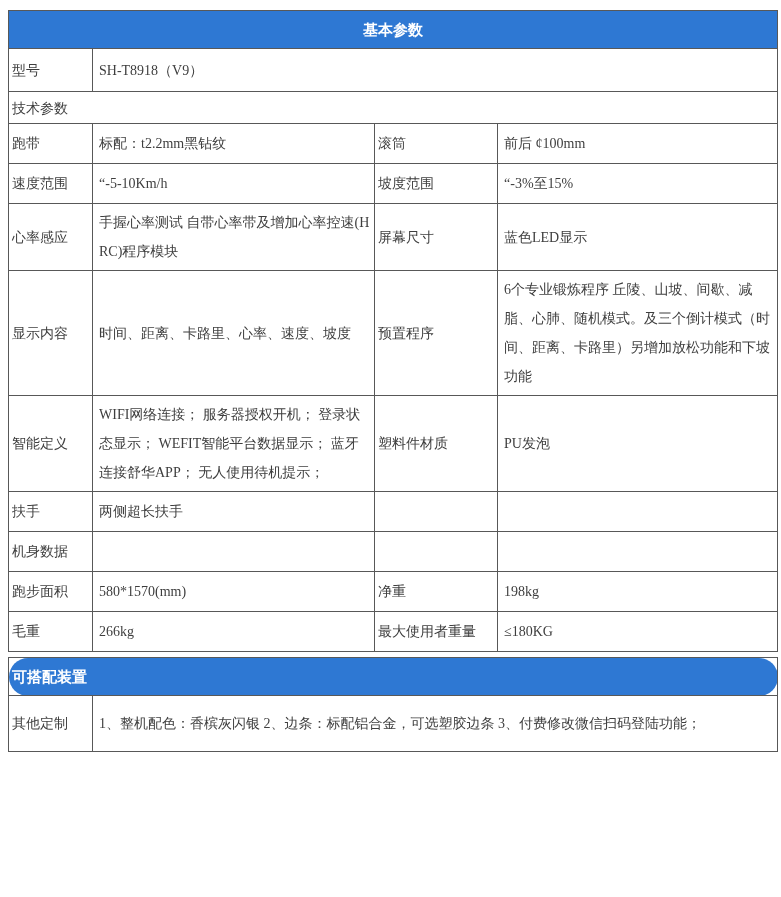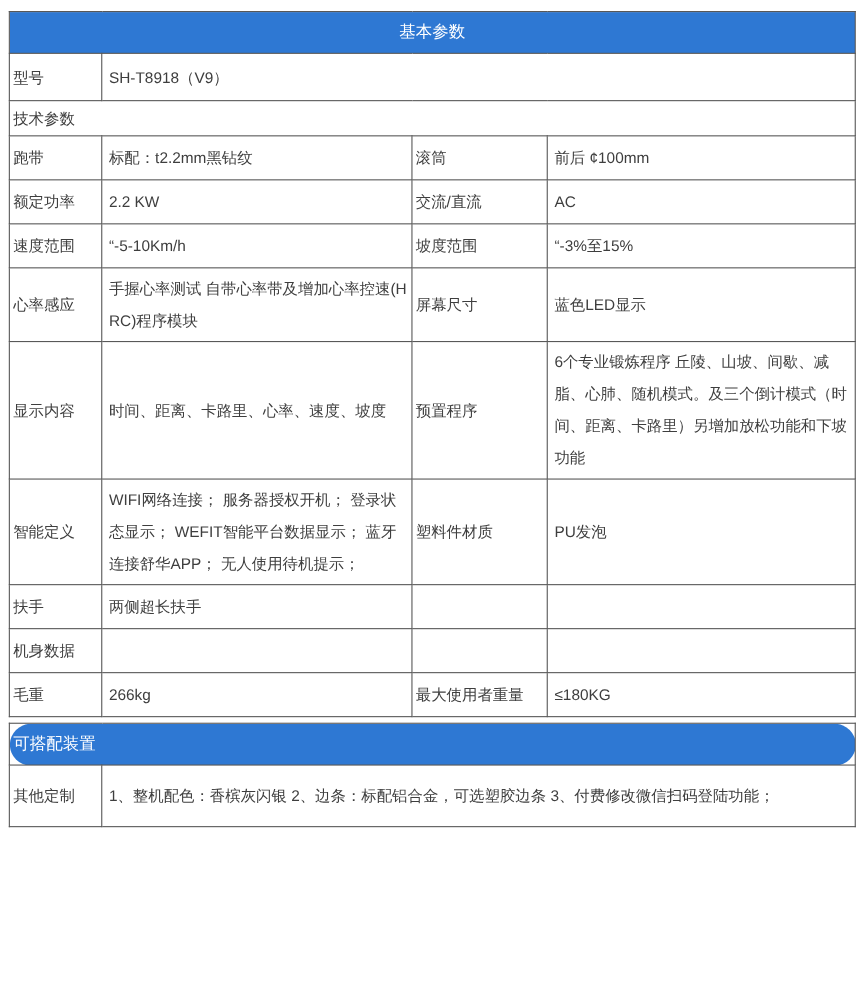"基本参数" th.section { font-weight: normal -> bold }
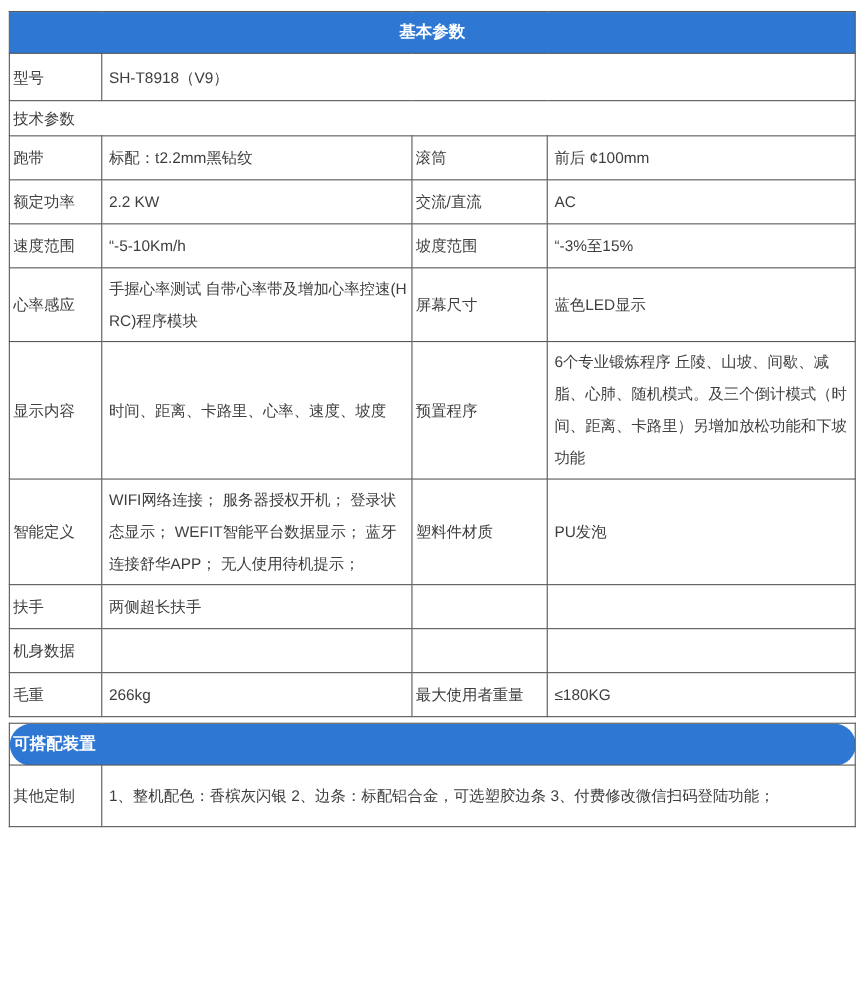"SH-T8918（V9）" table.spec td.val { font-family: none -> Liberation Serif, serif }
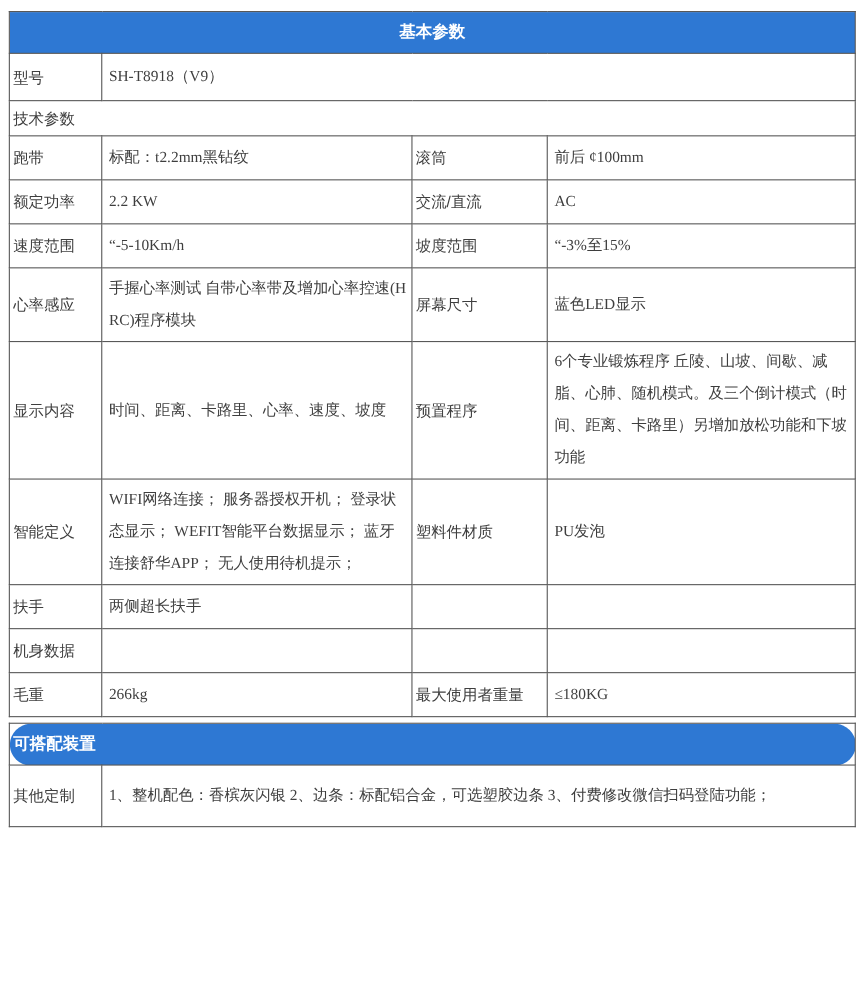"额定功率" tr.r-std { html: <tr> <td>额定功率</td> <td>2.2 KW</td> <td>交流/直流</td> <td>AC</td> </tr> -> none }
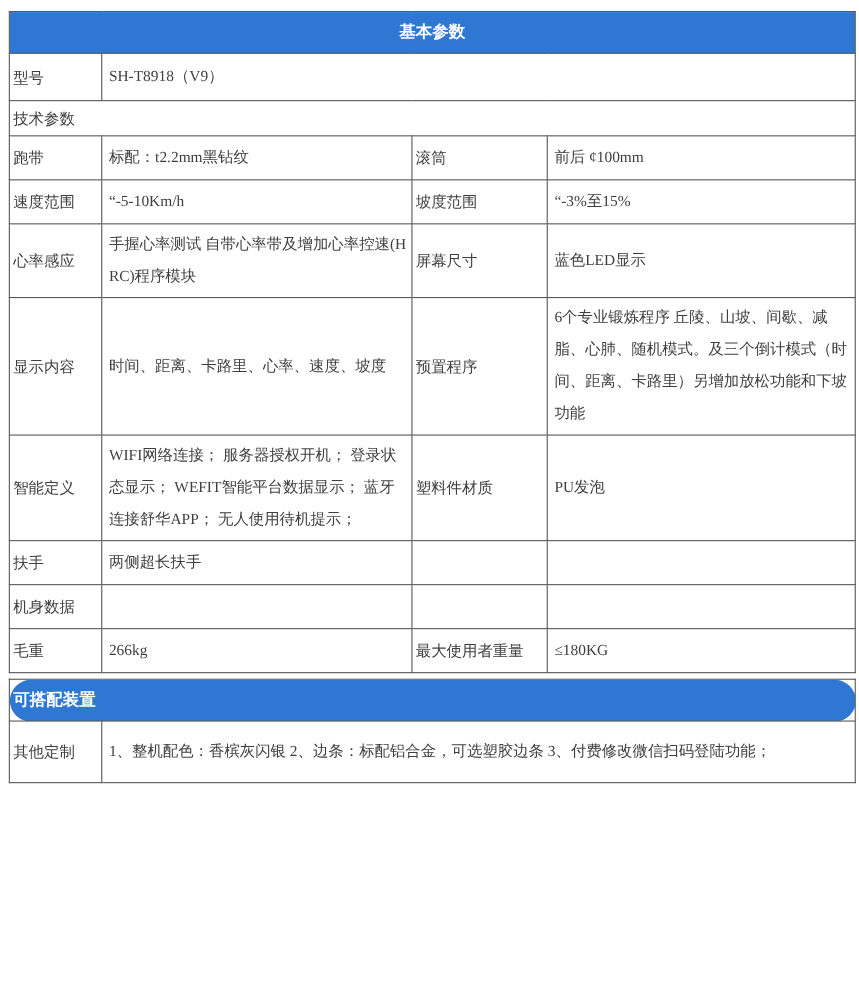"跑步面积" tr.r-std { html: none -> <tr> <td>跑步面积</td> <td>580*1570(mm)</td> <td>净重</td> <td>198kg</td> </tr> }
